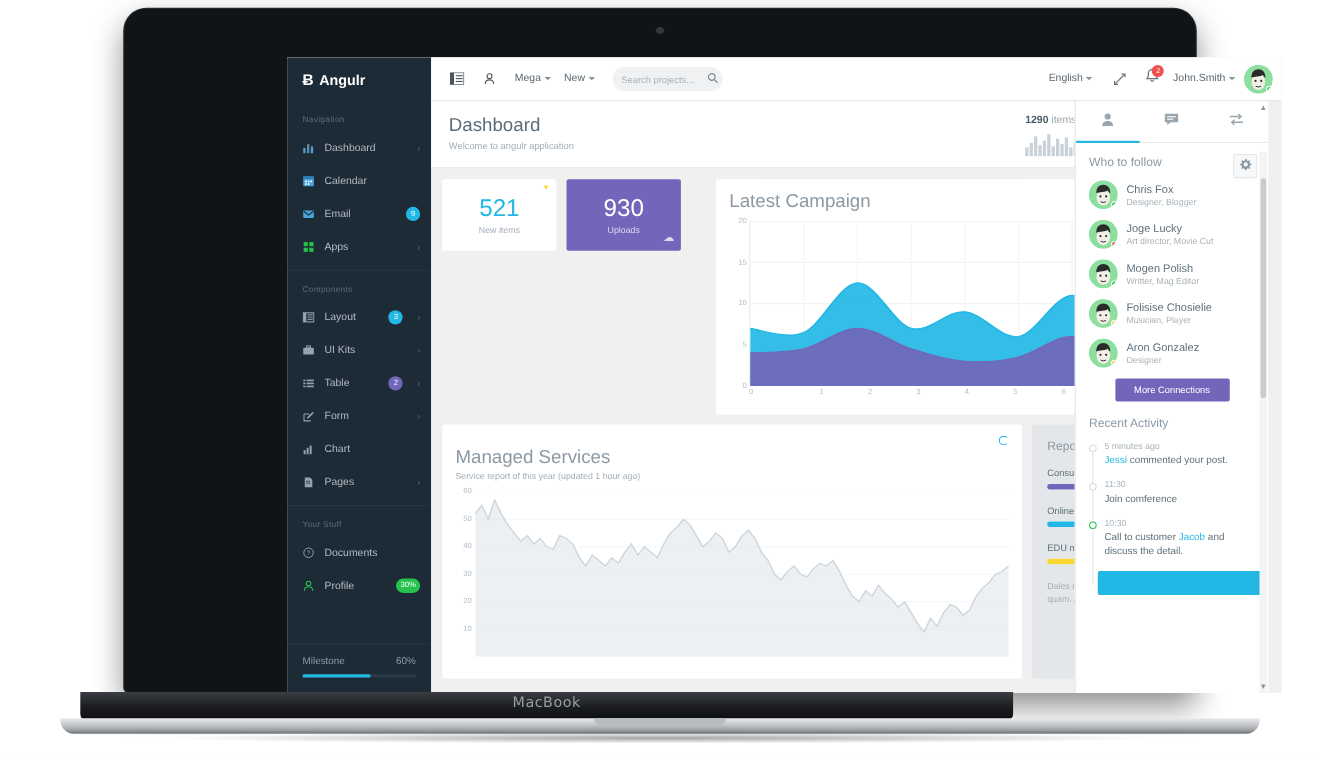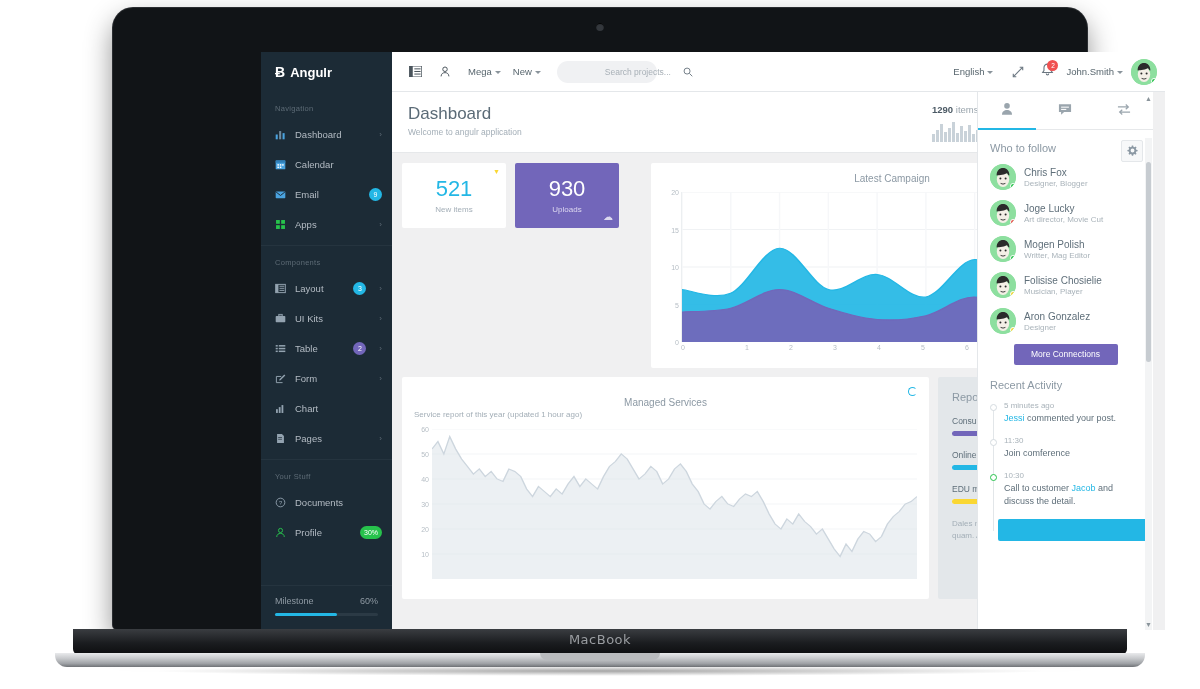"Search projects..." .search input { margin-left: 40px -> none }
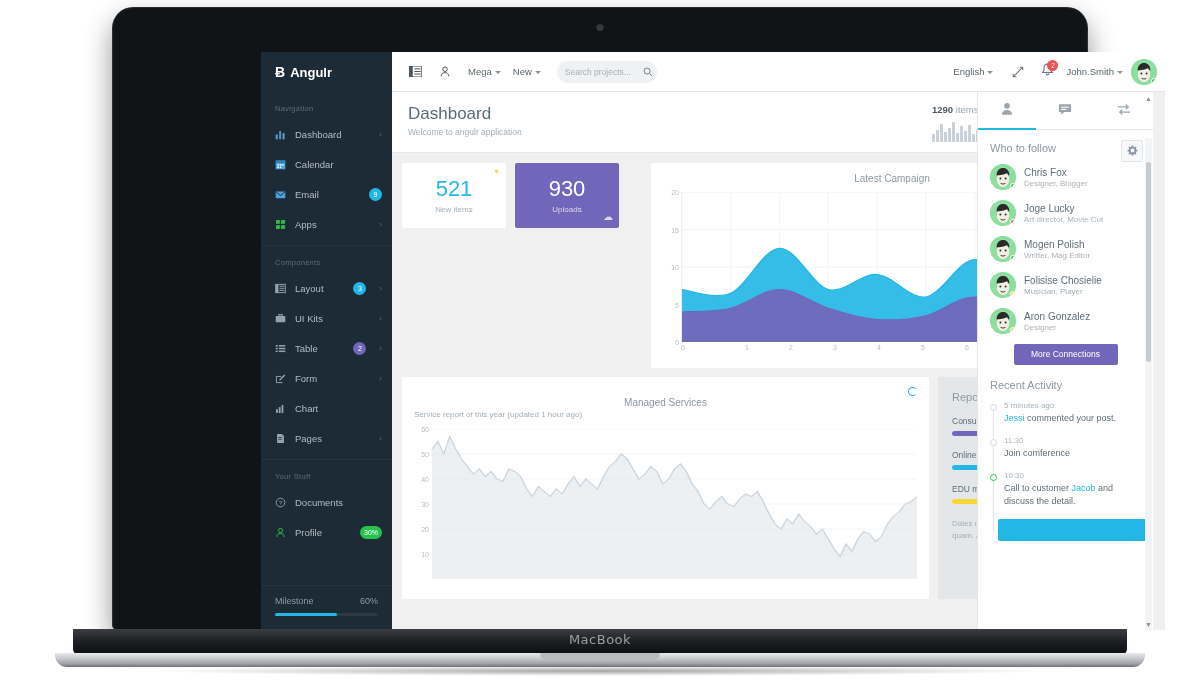"Latest Campaign" .card-title { font-size: 10px -> 17px; text-align: center -> none }
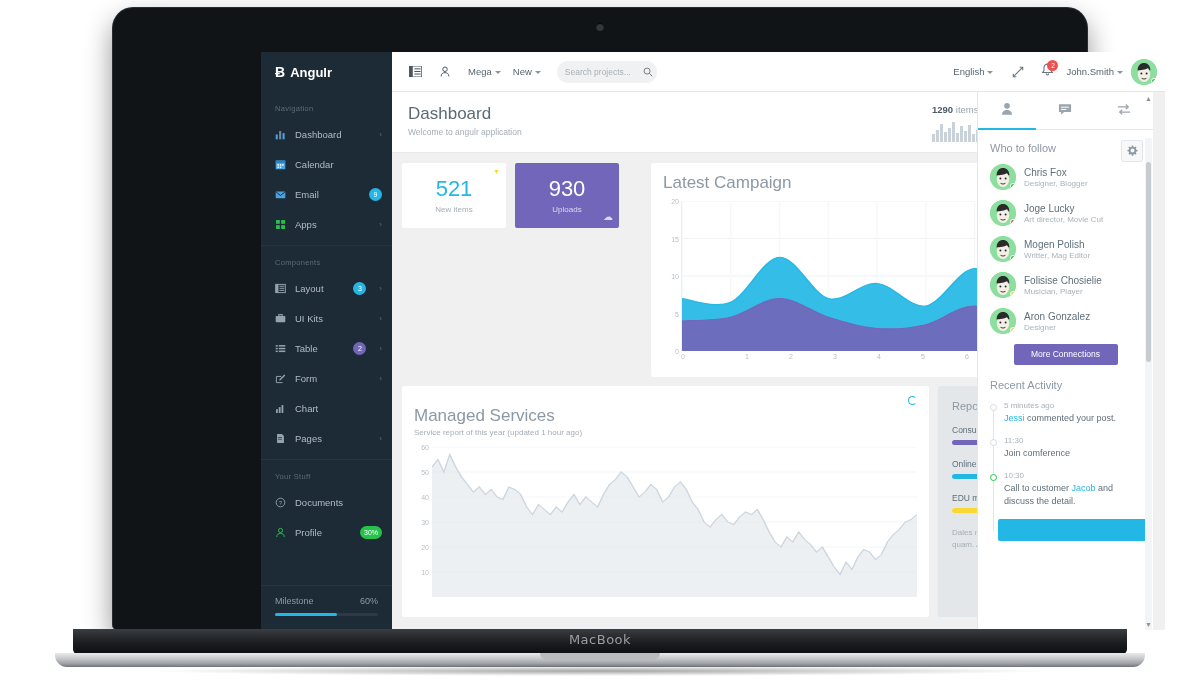"MacBook" .base { width: 1054px -> 848px }
